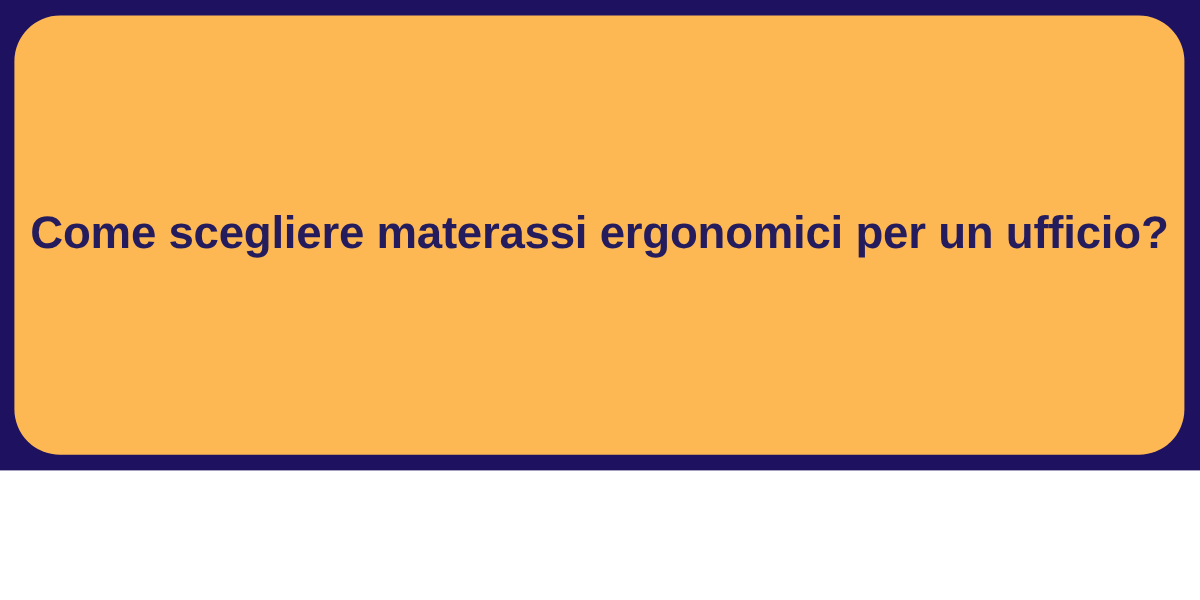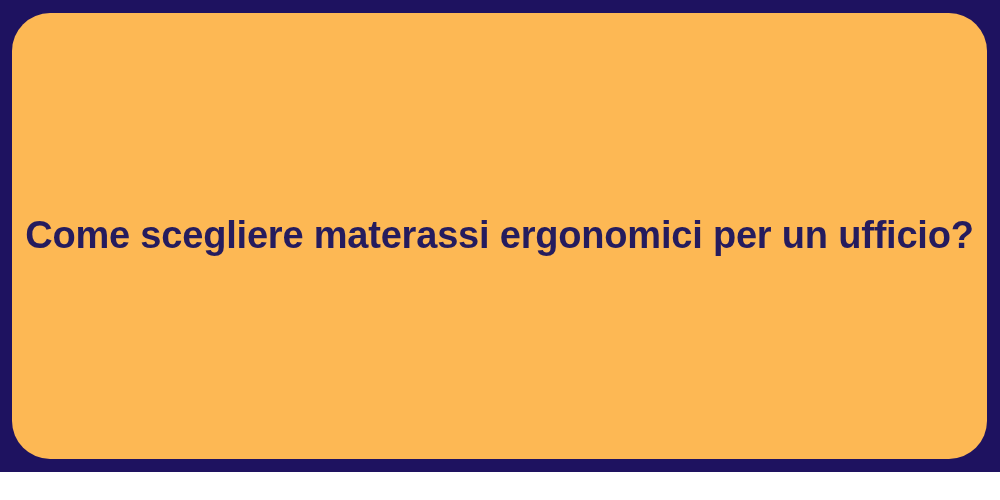"Come scegliere materassi ergonomici per" #canvas { height: 472px -> 392px }
